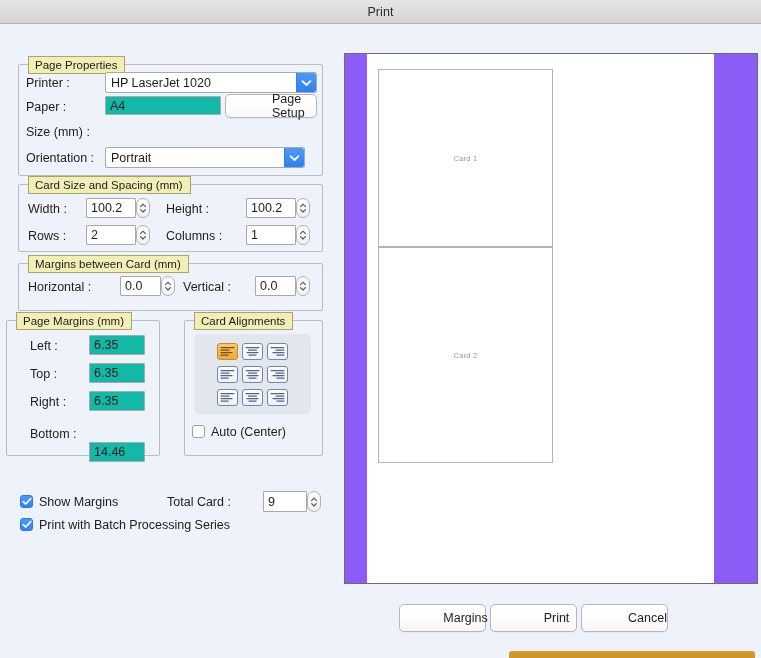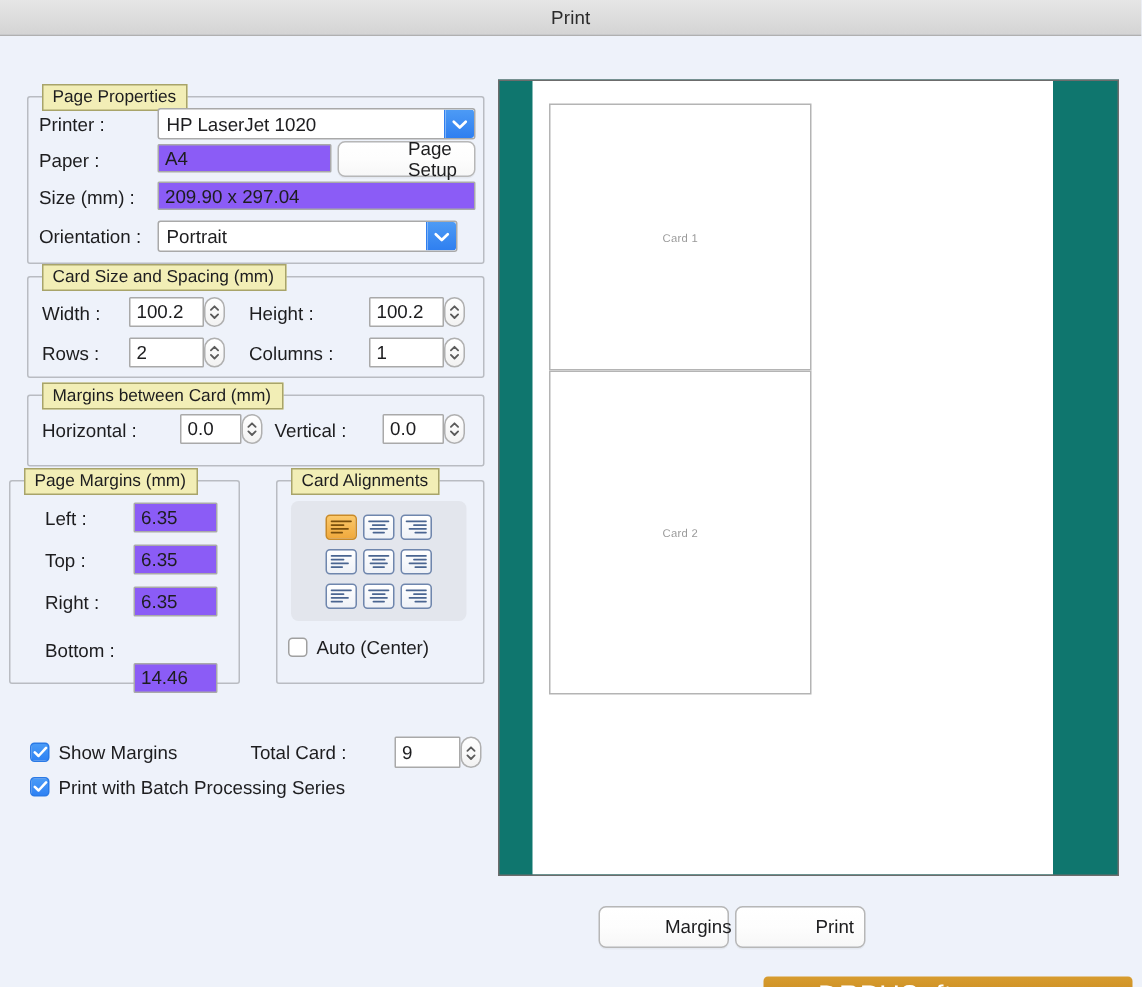"A4" .textfield.readonly { background: #8b5cf6 -> #14b8a6 }
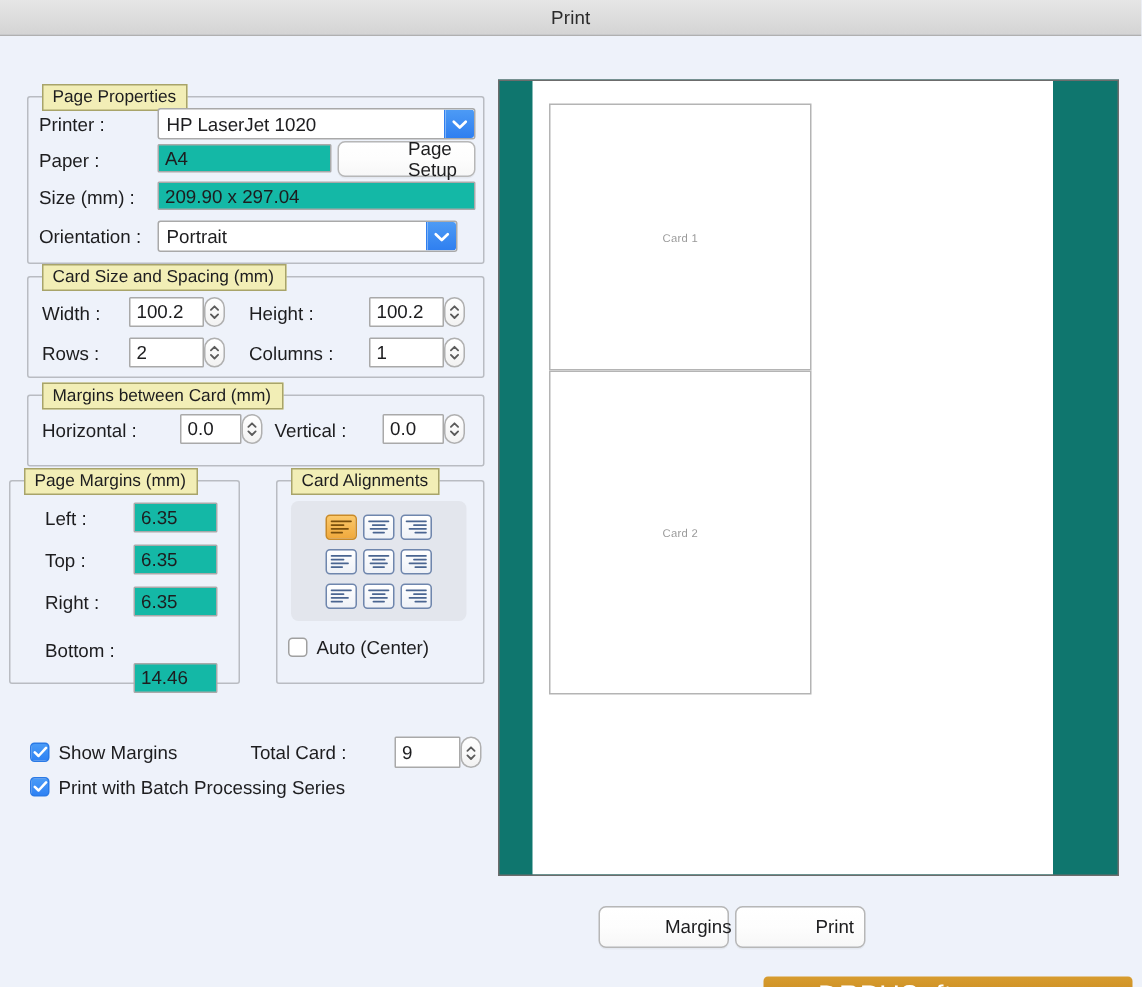"209.90 x 297.04" div.textfield { html: <div>209.90 x 297.04</div> -> none }
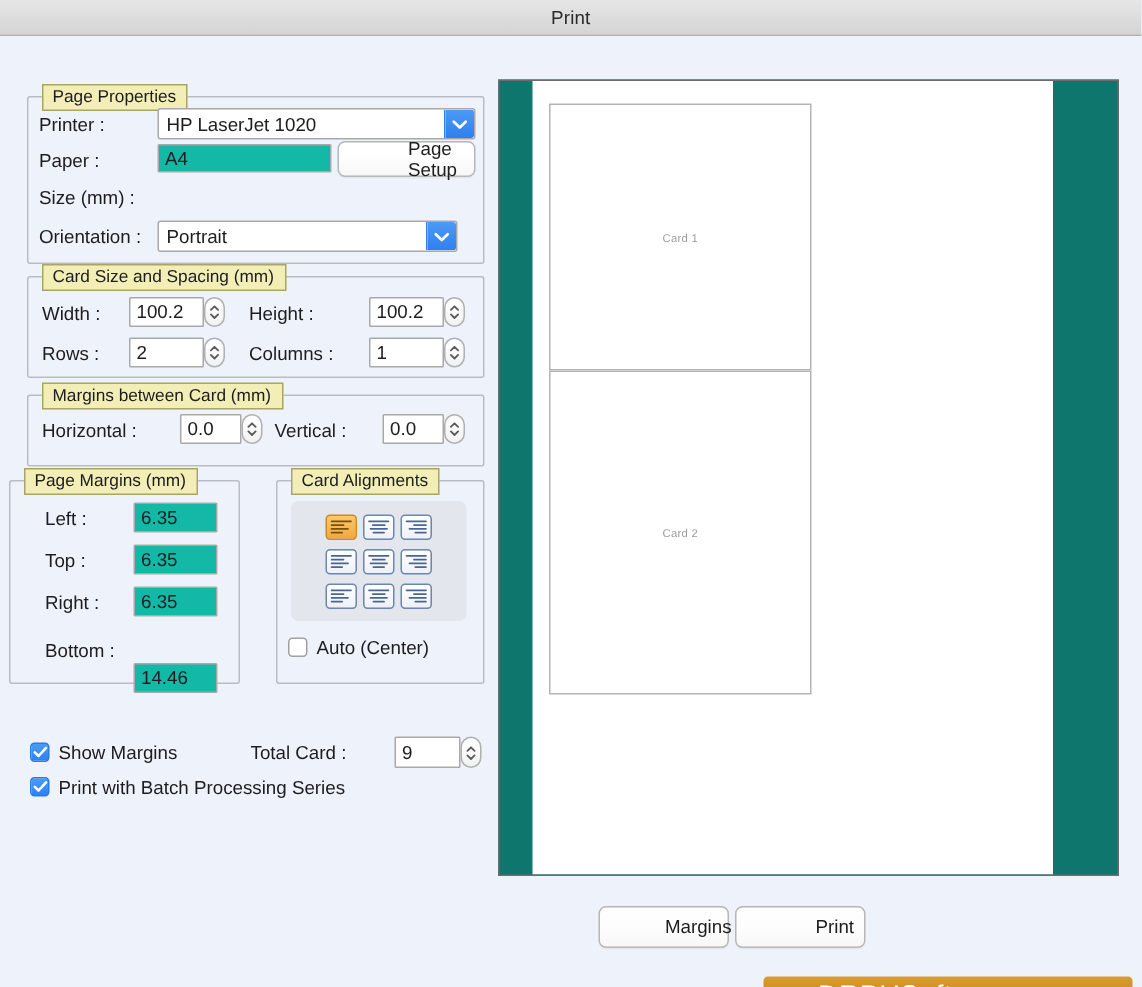"Card 1" .preview-outer { background: #0f766e -> #8b5cf6; margin-left: none -> 12px }
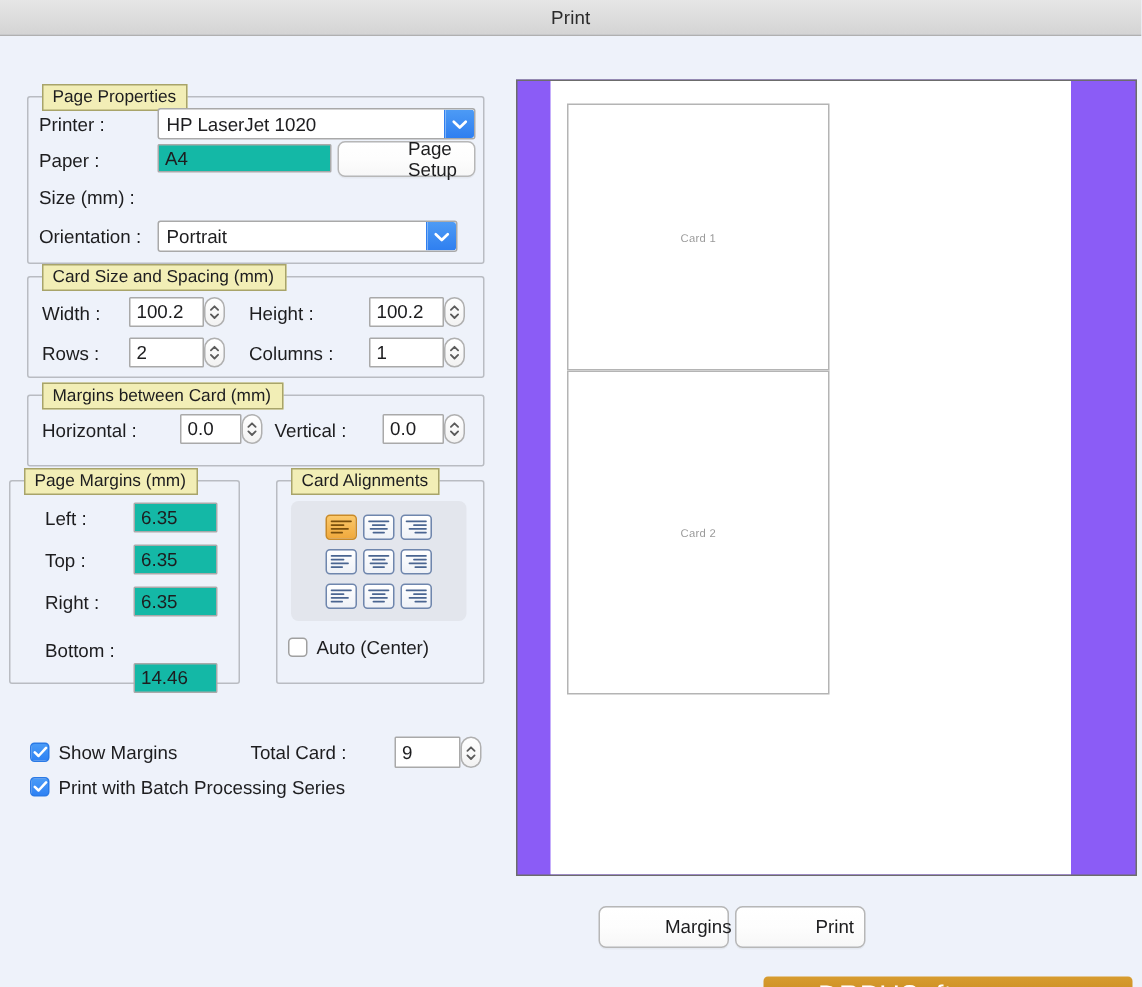"Cancel" div.btn { html: none -> <div>Cancel</div> }
